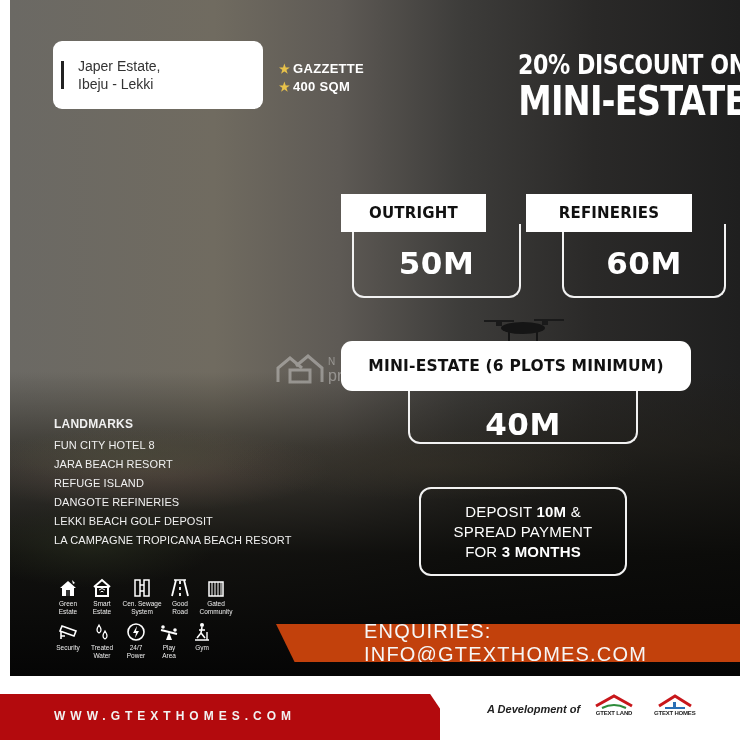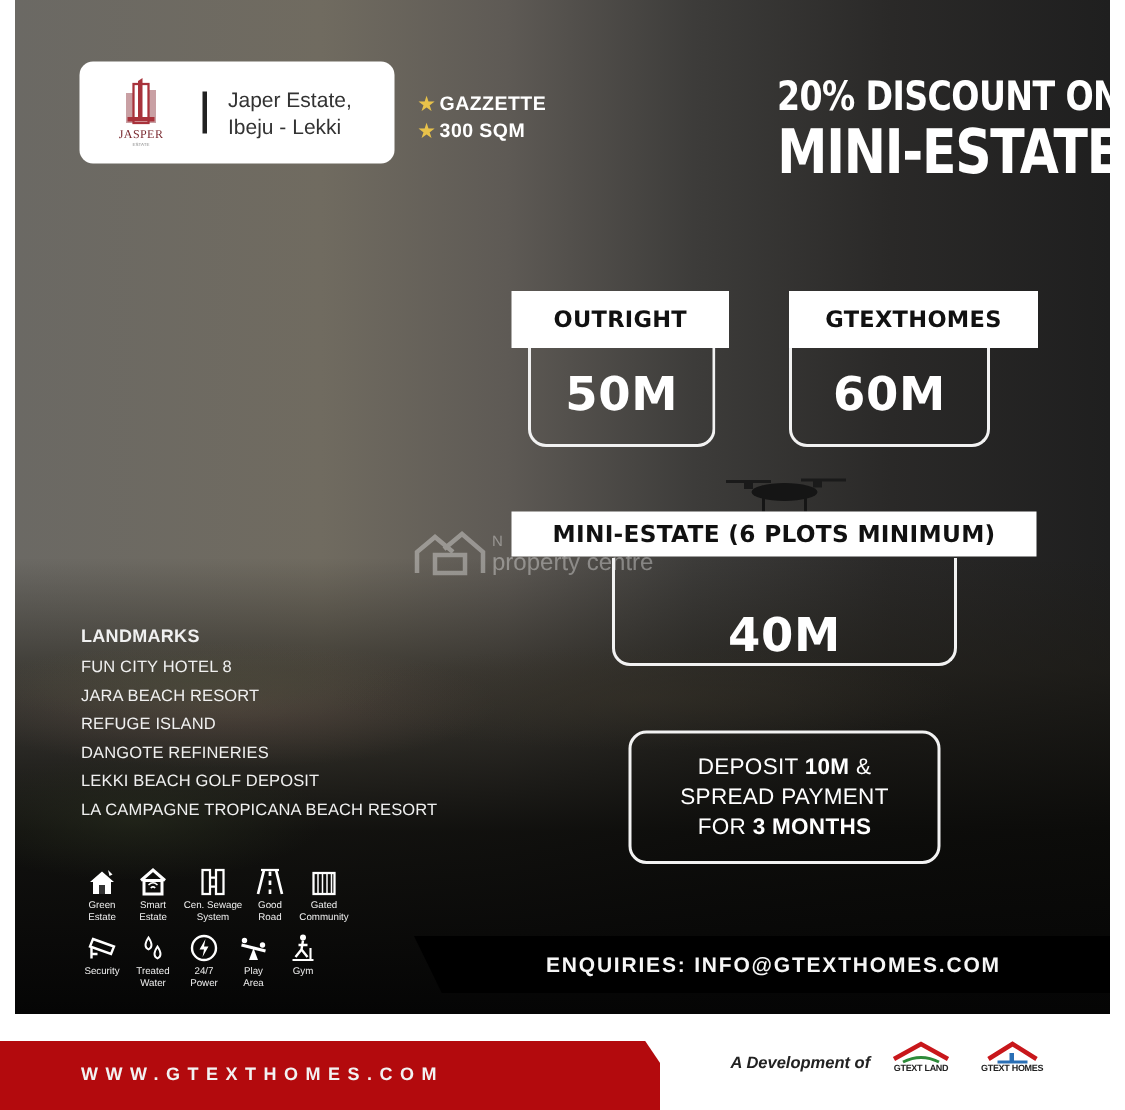"JASPER" div.jasper-logo { html: <div> <svg> <rect></rect> <rect></rect> <rect></rect> <path></path> <rect></rect> </svg> <span>JASPER</span> <span>ESTATE</span> </div> -> none }
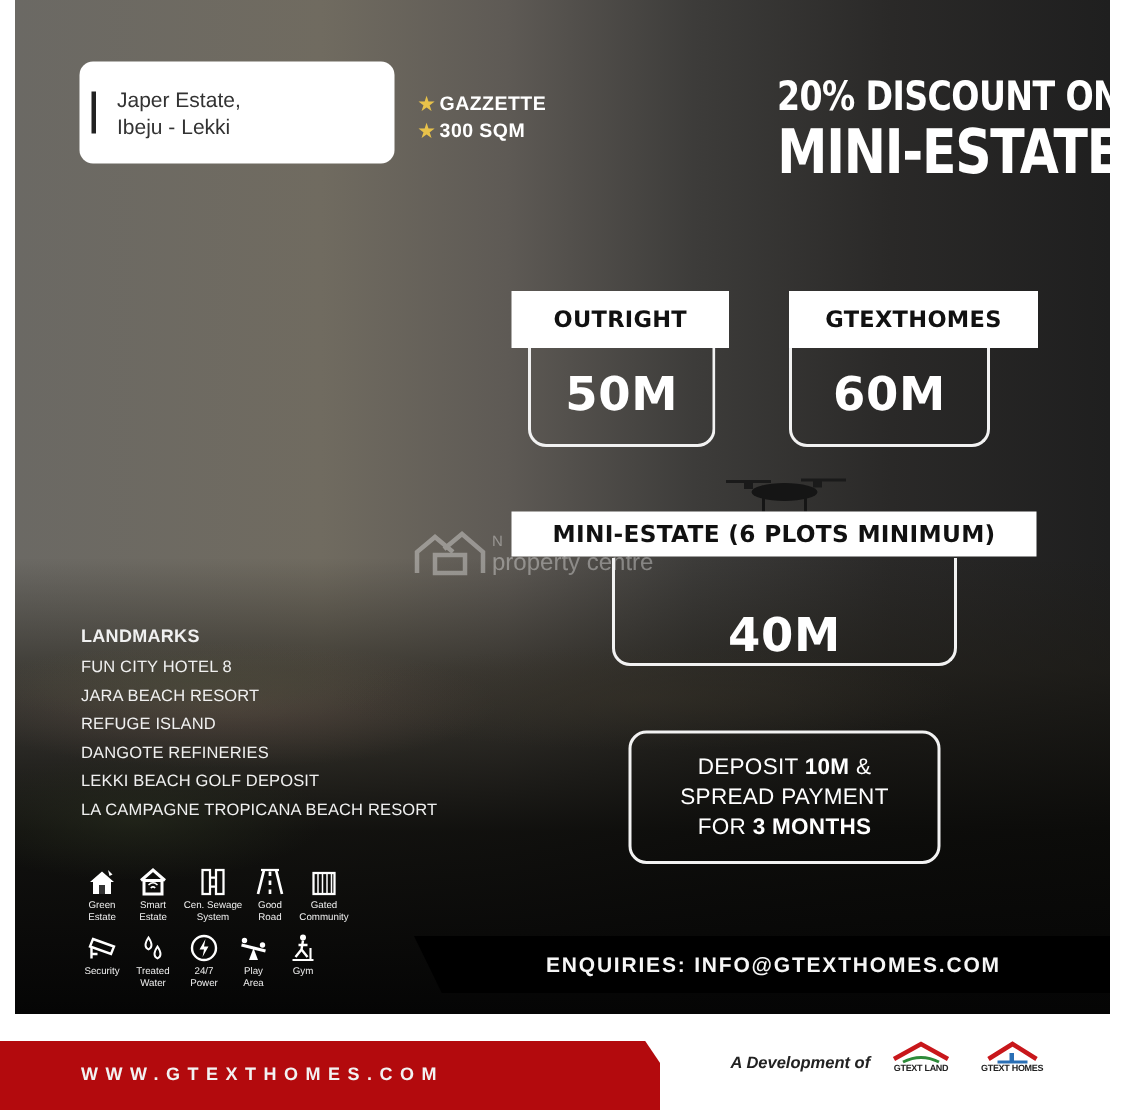"300 SQM" span { text: 300 -> 400 }
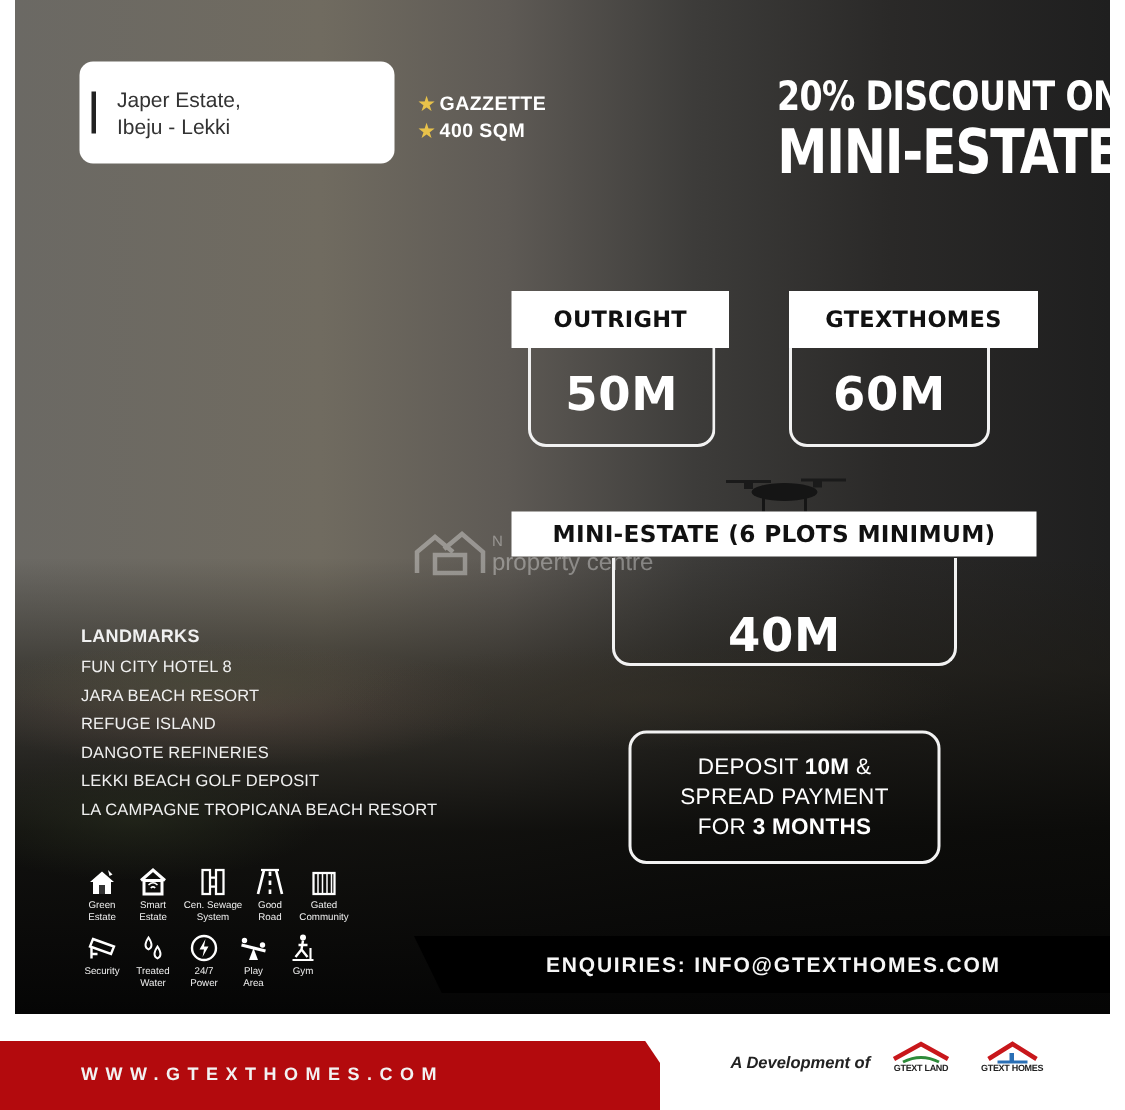"GTEXTHOMES" div.price-label { text: GTEXTHOMES -> REFINERIES }
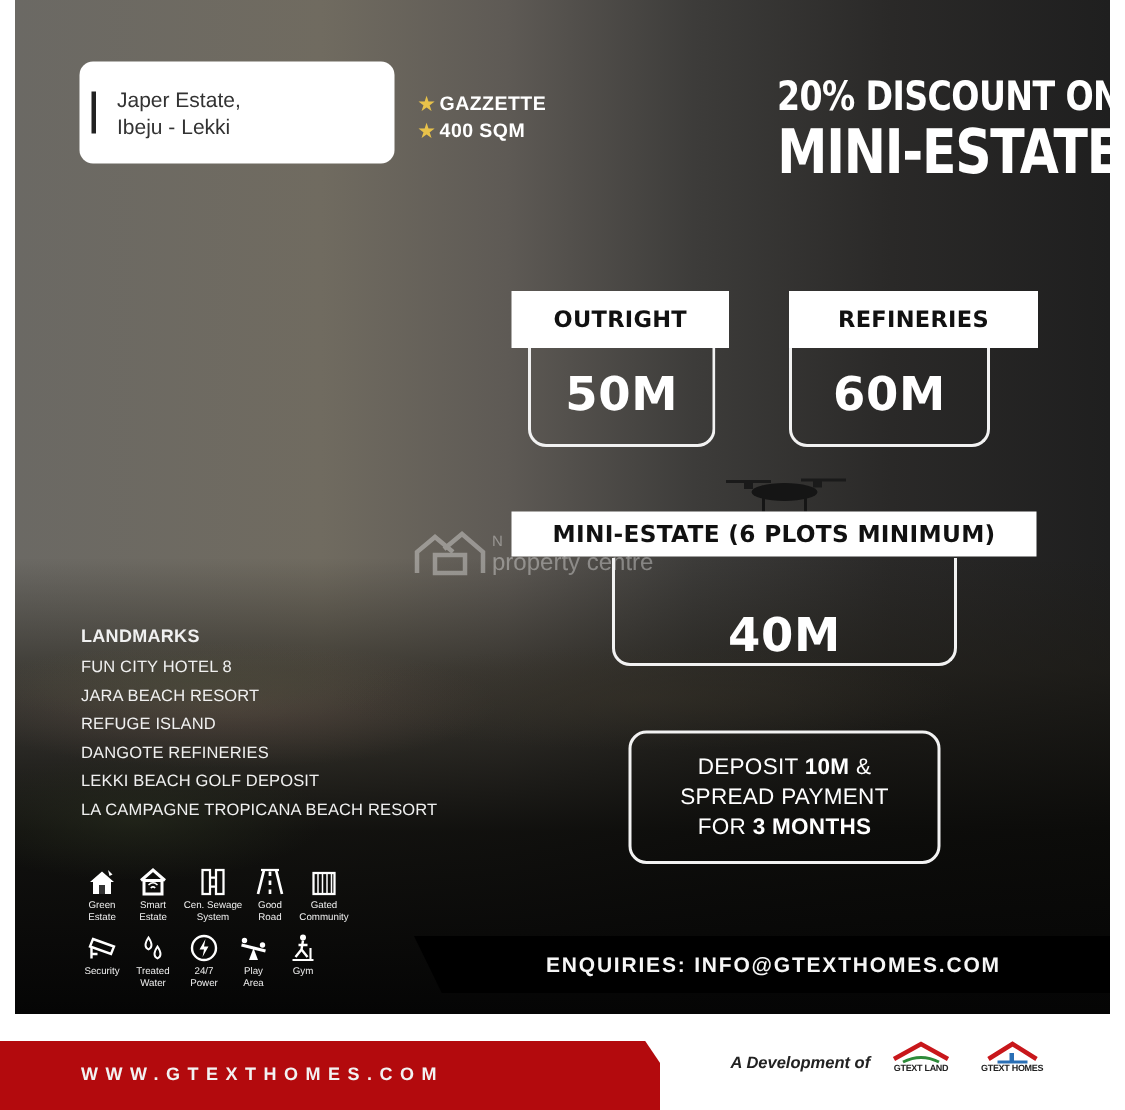"50M" div.price-box { width: 125px -> 169px }
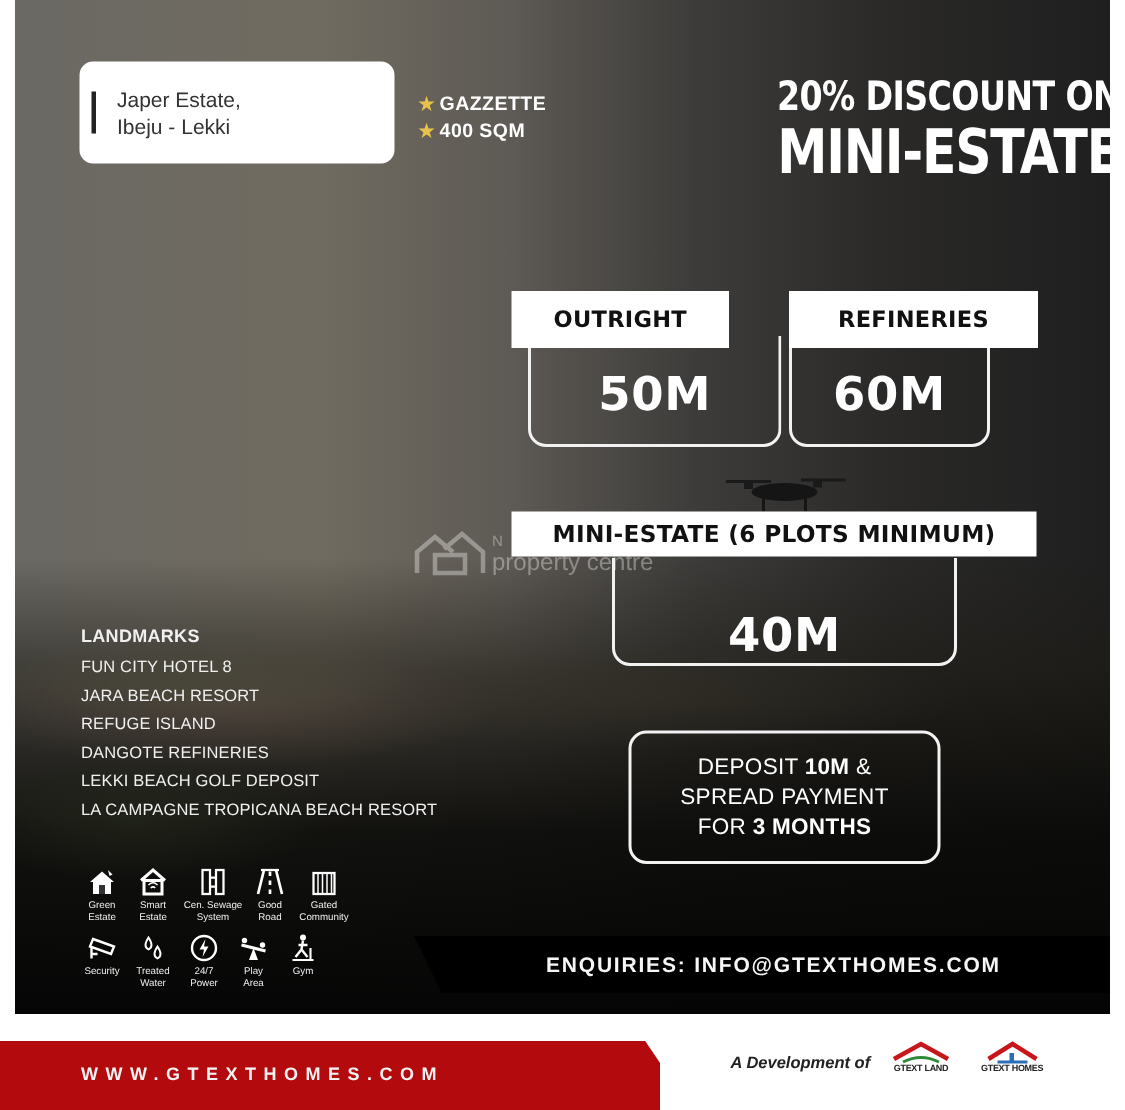"60M" div.price-box { left: 526px -> 562px; width: 134px -> 164px }
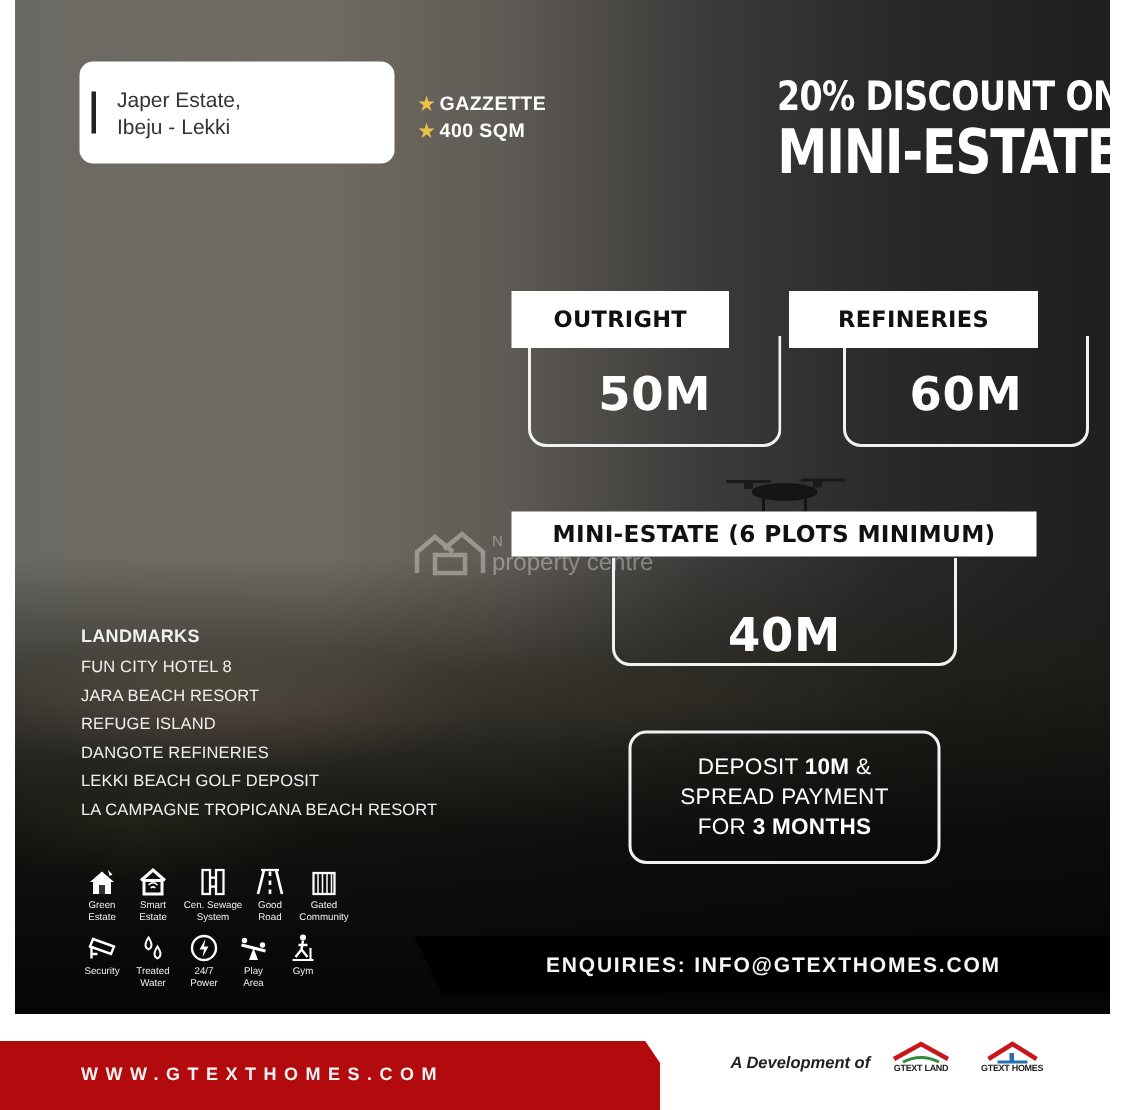"MINI-ESTATE (6 PLOTS MINIMUM)" div.price-label { border-radius: none -> 11px; height: 30px -> 50px }
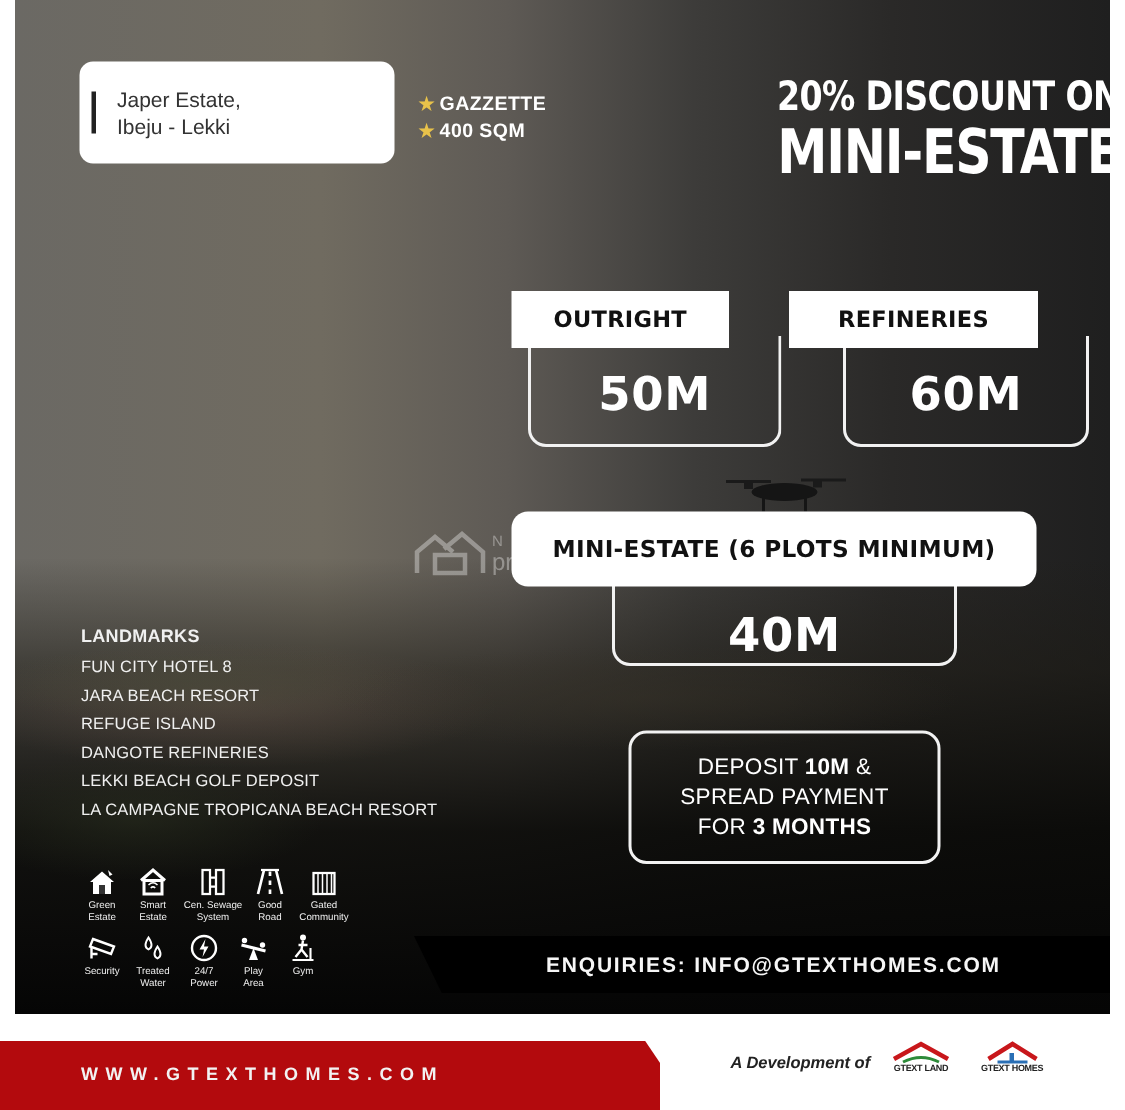"ENQUIRIES: INFO@GTEXTHOMES.COM" .enquiry { background: #000000 -> #c2410c; font-size: 14px -> 20px; font-weight: bold -> normal }
